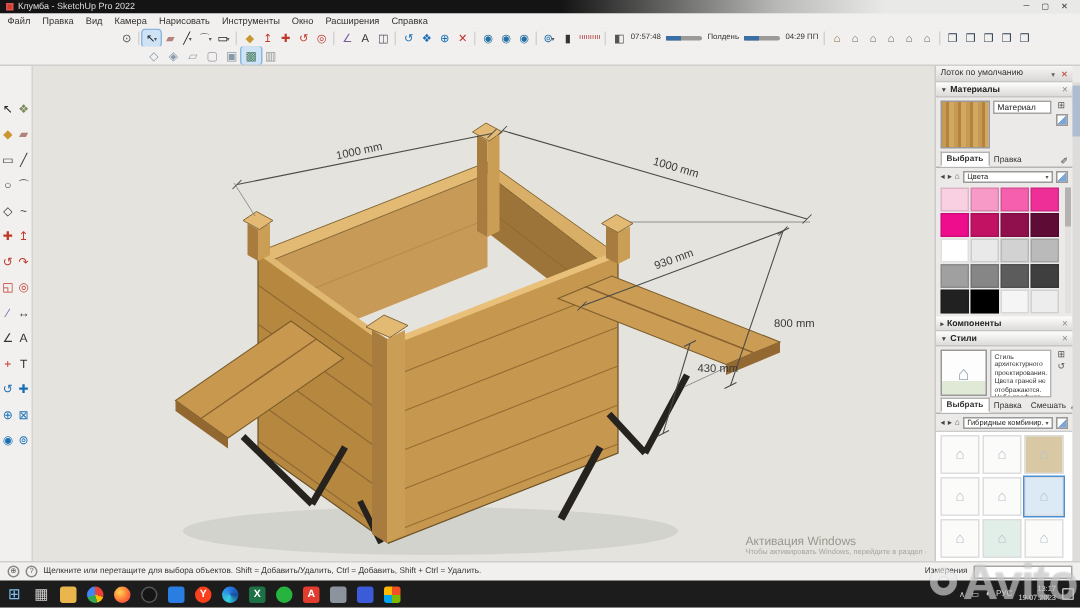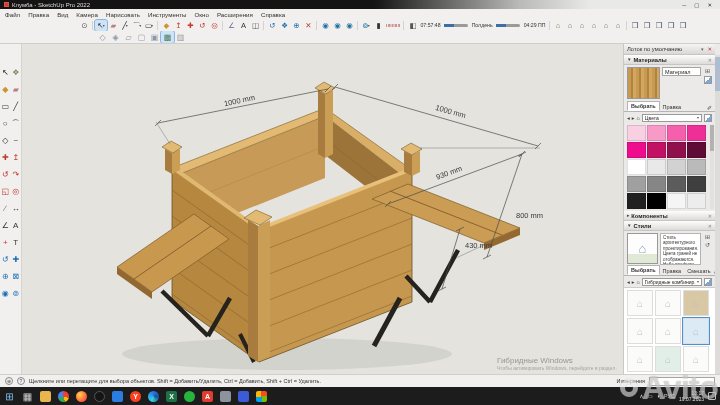"Гибридные Windows" div.l1 { text: Гибридные -> Активация }
